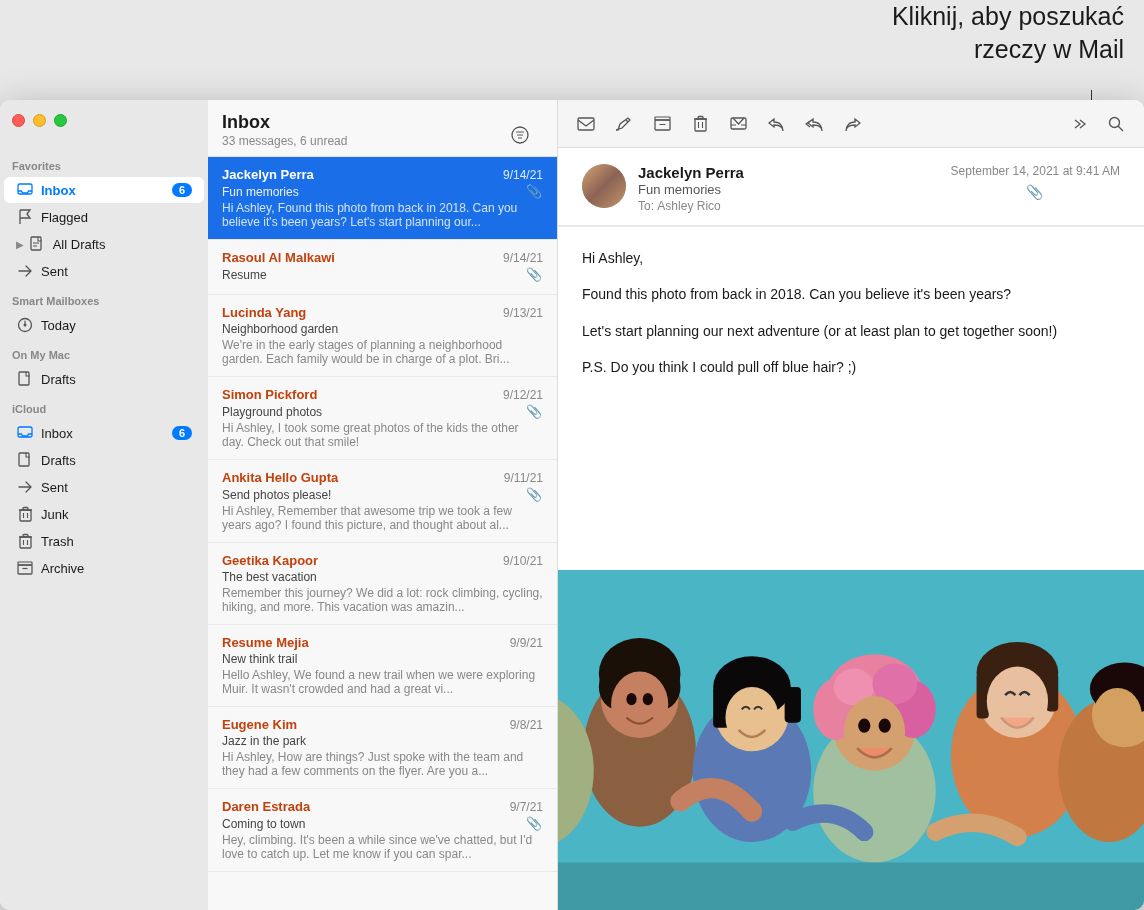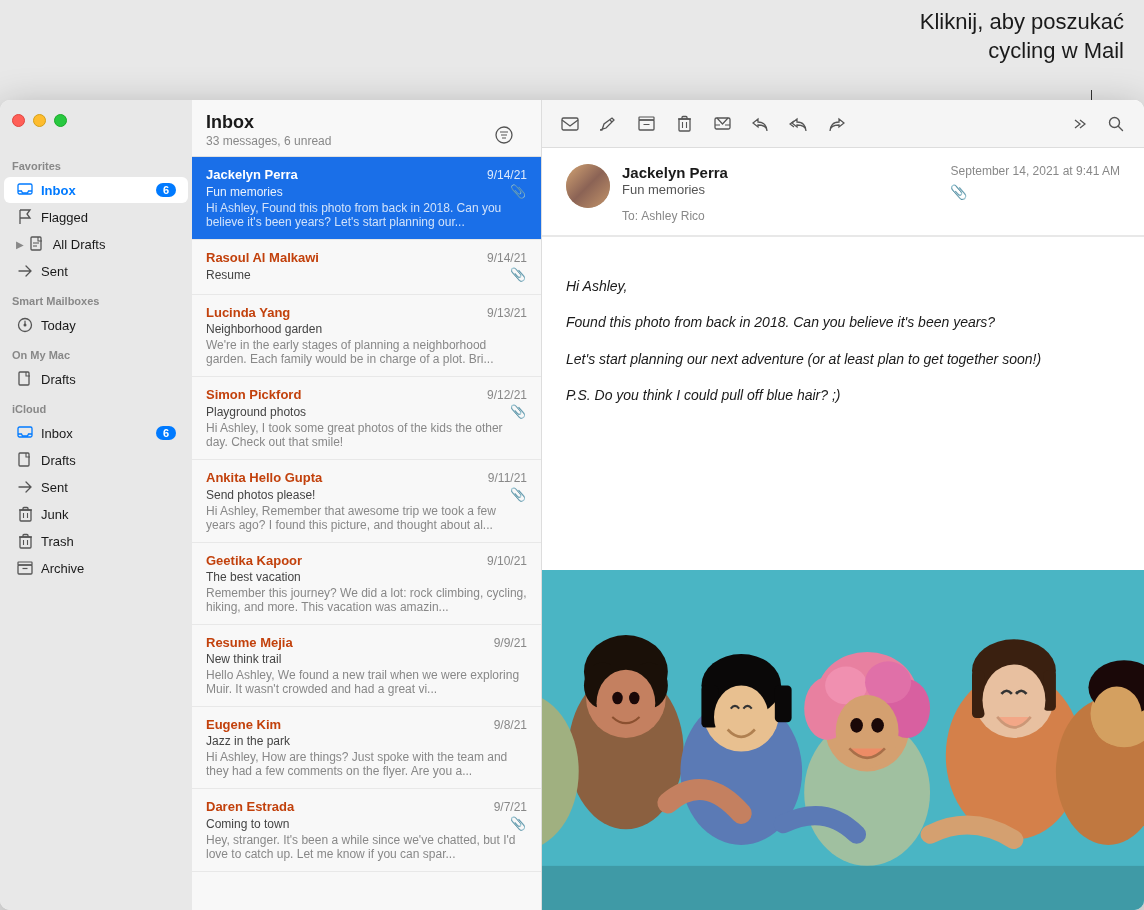"Kliknij, aby poszukać" .callout { font-size: 22px -> 25px; top: 8px -> 0 }
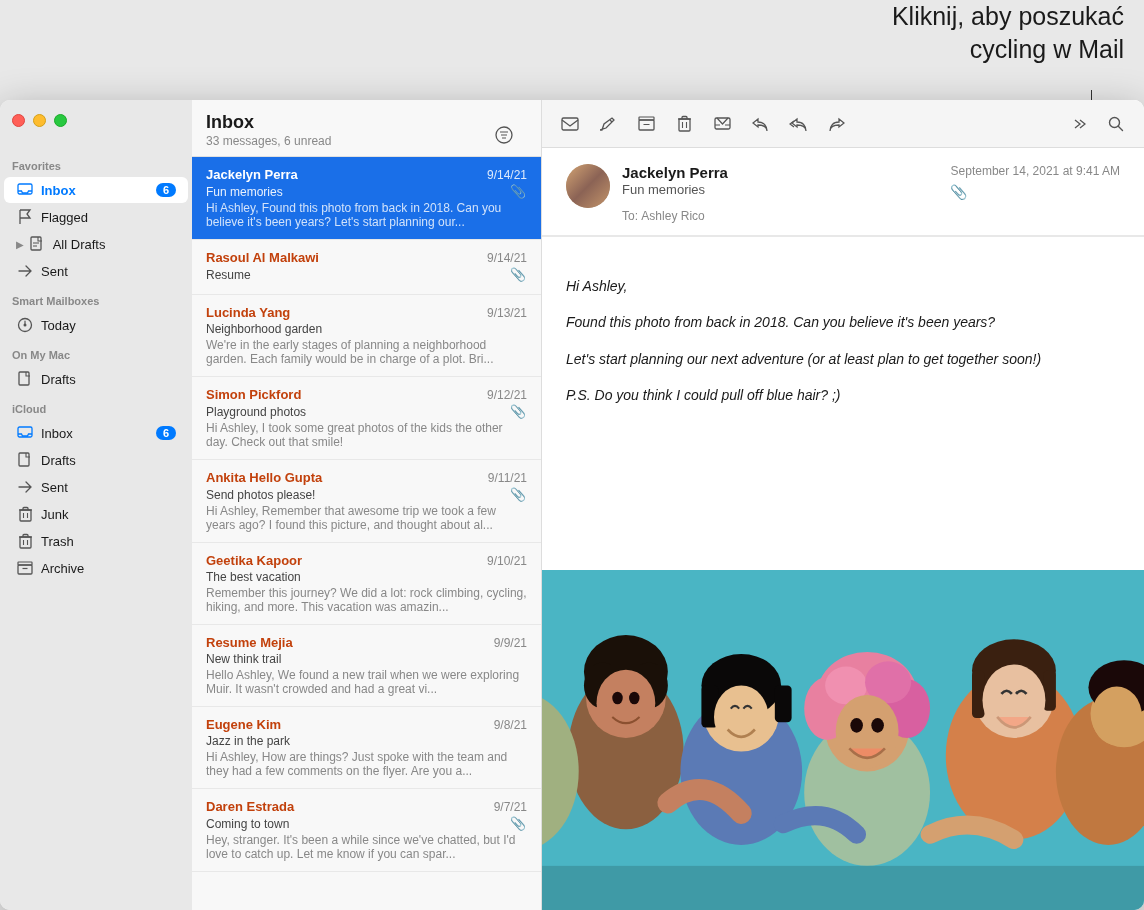"cycling w Mail" span { text: cycling -> rzeczy }
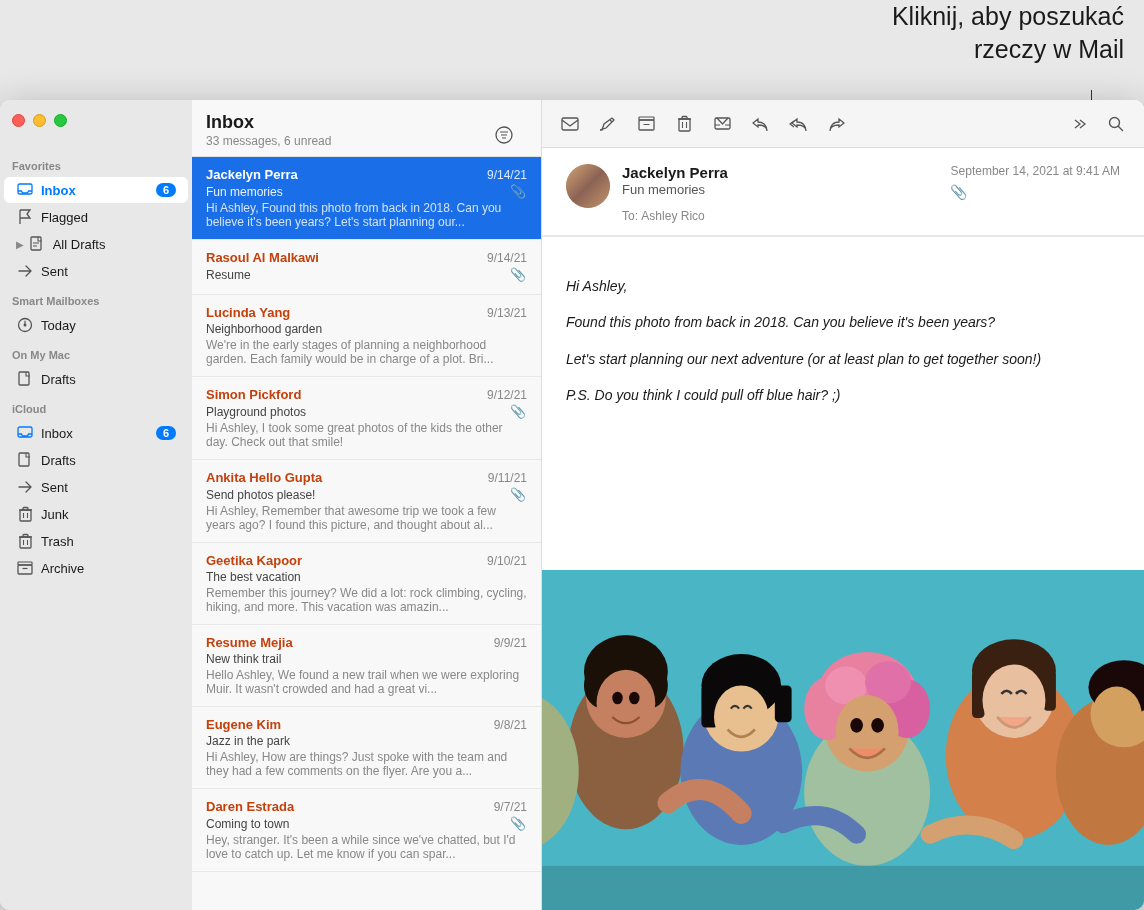"Favorites" .sidebar { width: 192px -> 208px }
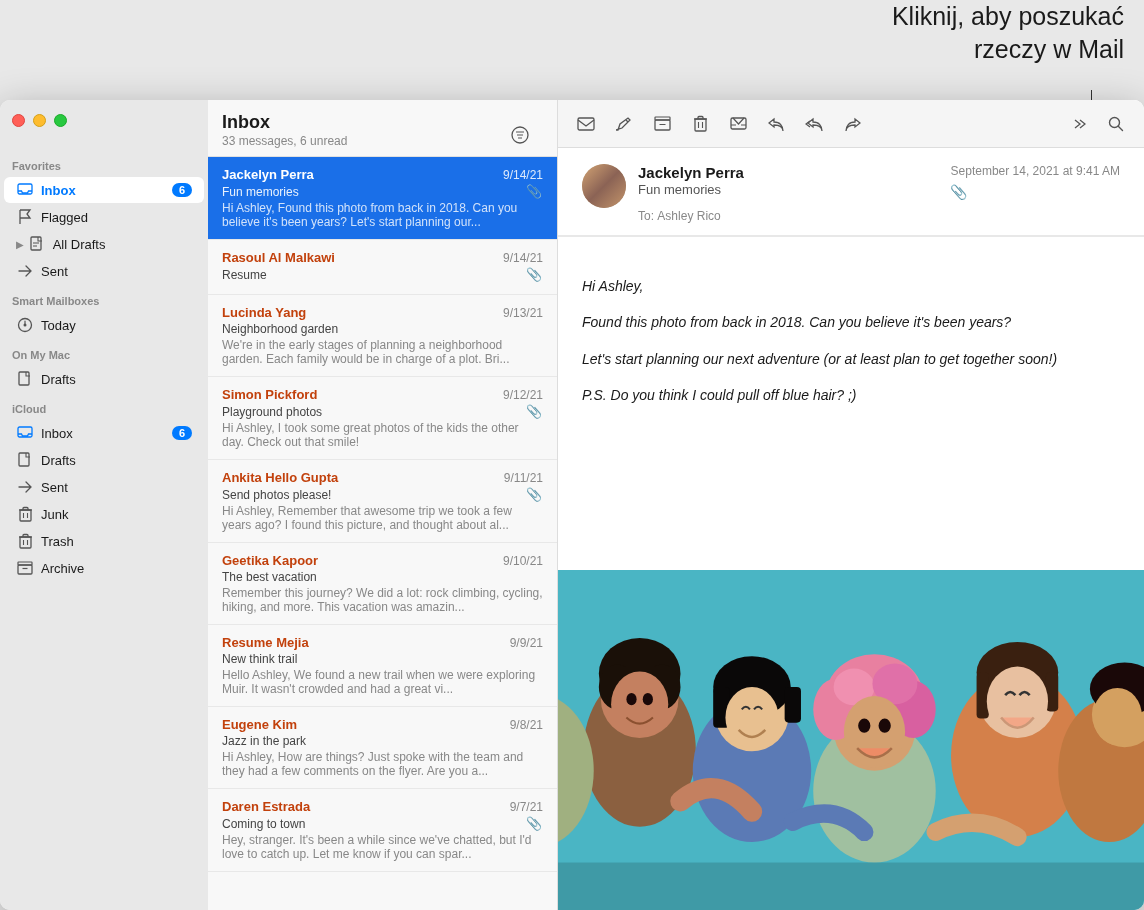"September 14, 2021 at 9:41" div { align-items: flex-start -> center }
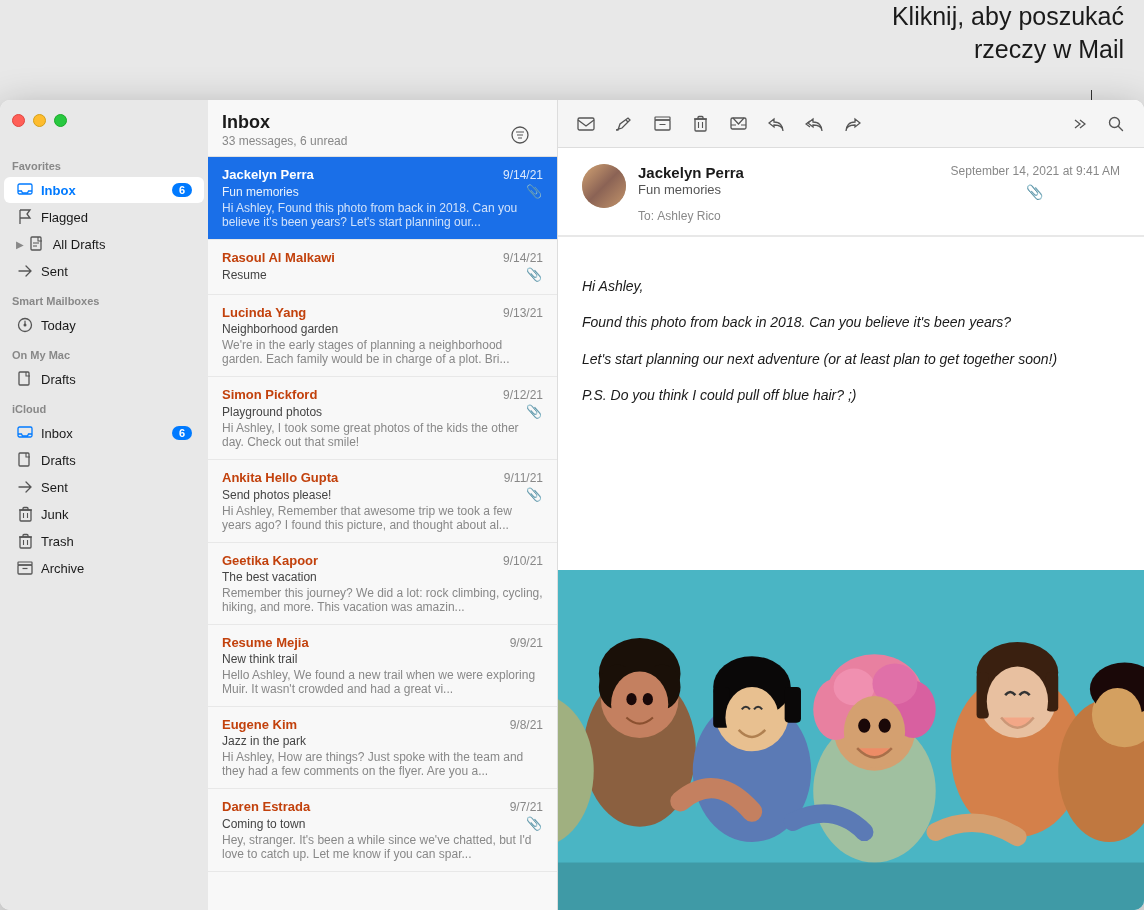"To: Ashley Rico" .email-to { margin-top: 12px -> 2px }
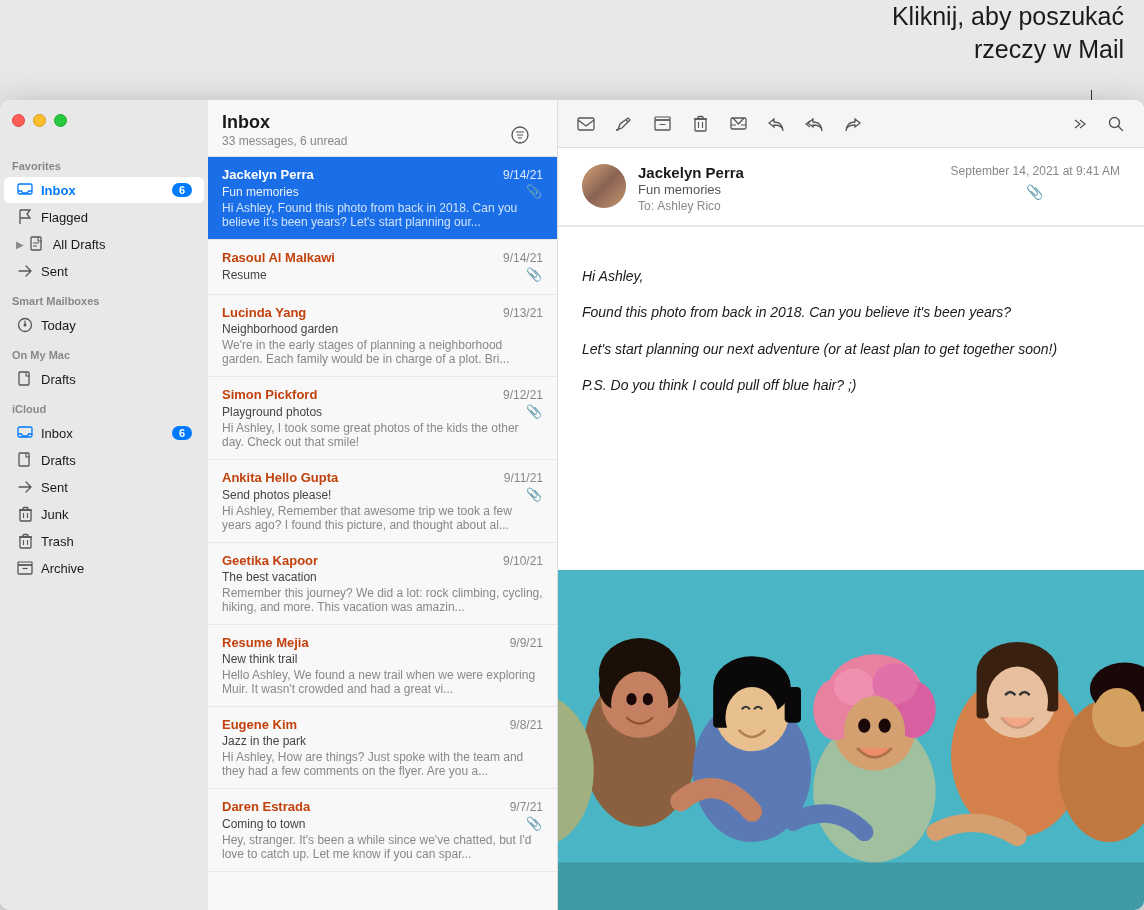"Hi Ashley," .email-body { font-style: italic -> none; padding: 38px 24px -> 20px 24px }
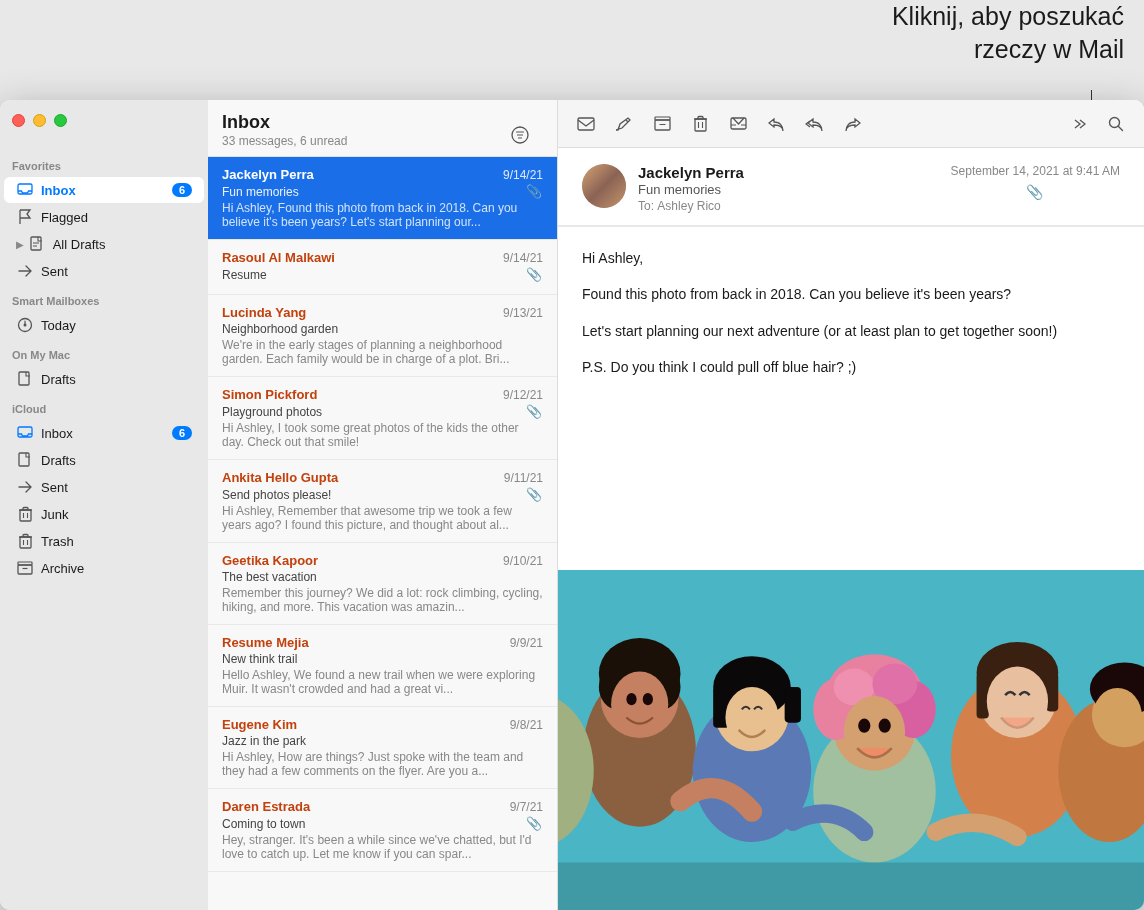"Hey, stranger. It's been a" div.msg-preview { text: stranger -> climbing }
